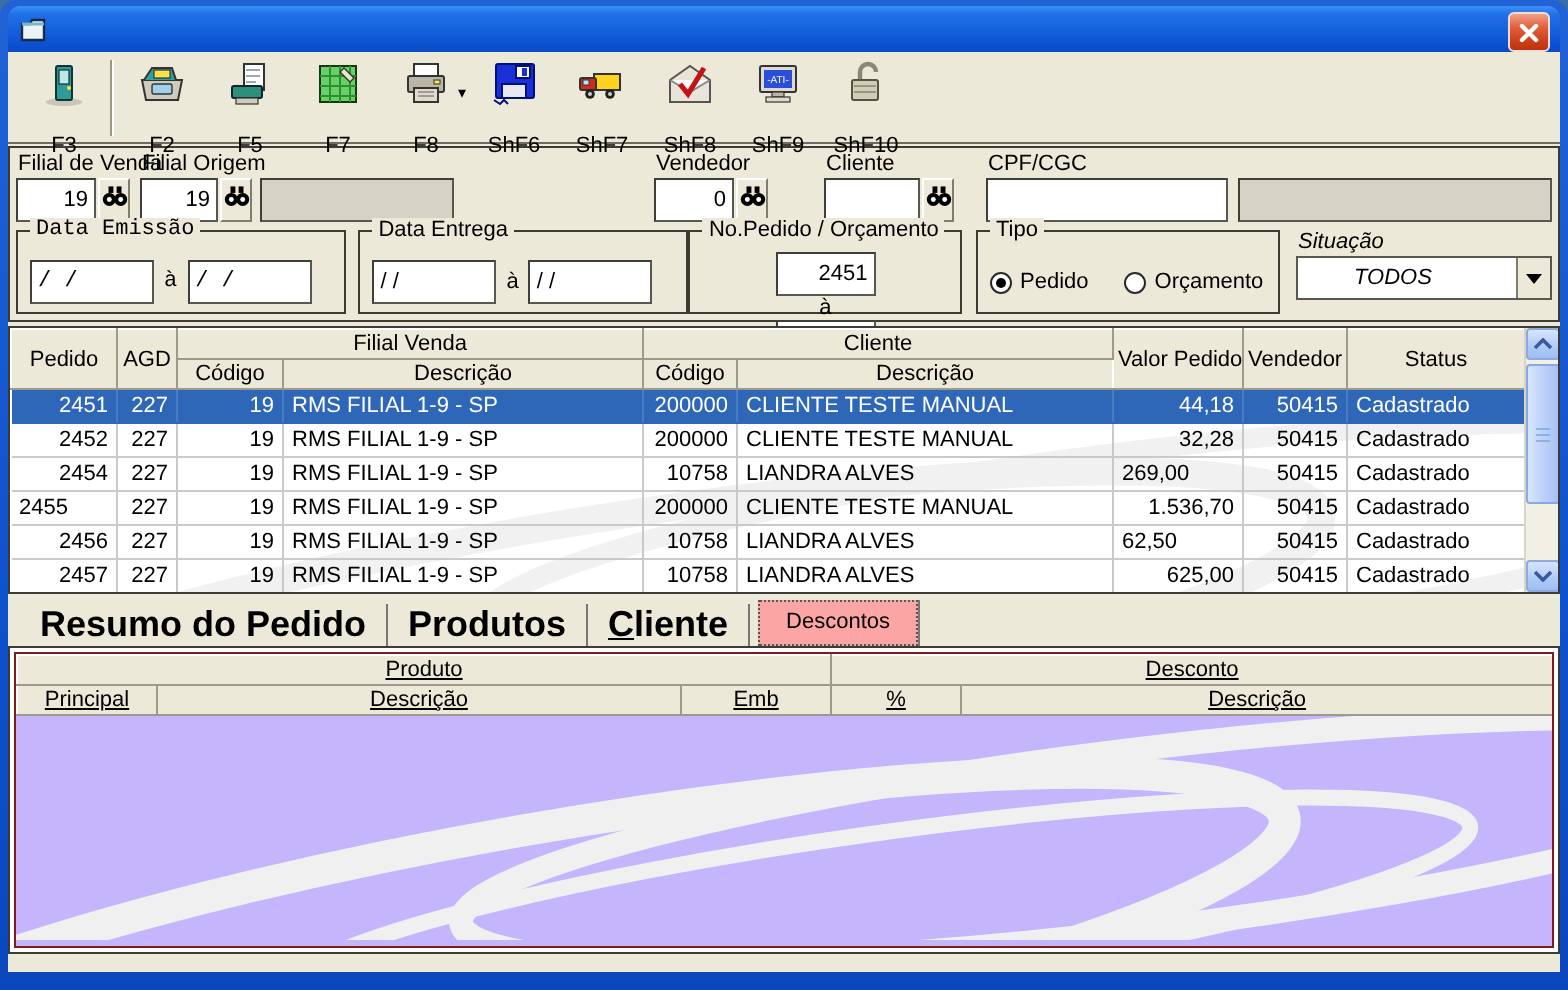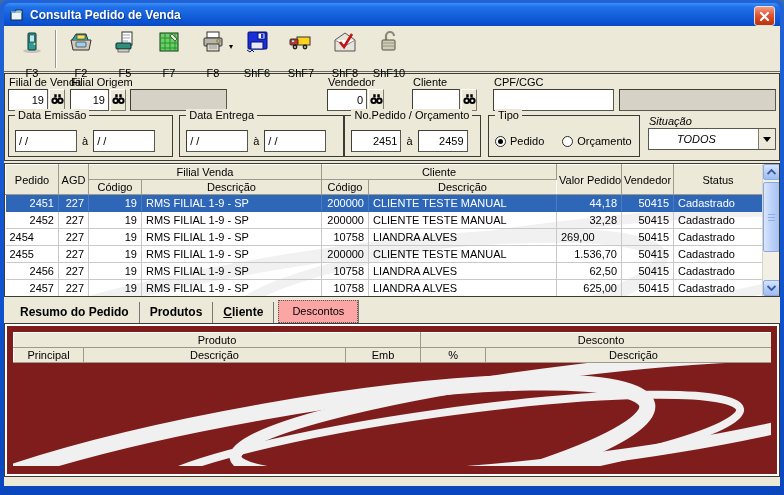"Consulta Pedido de Venda" span.title-text { html: <span>Consulta Pedido de Venda</span> -> none }
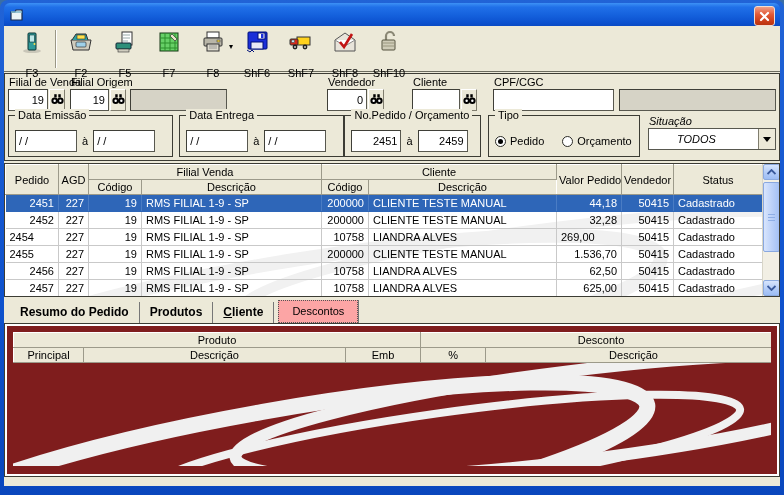"ShF9" div.tbtn { html: none -> <div> <span> <svg> <rect></rect> <rect></rect> <text>-ATI-</text> <rect></rect> <rect></rect> </svg> </span> <span>ShF9</span> </div> }
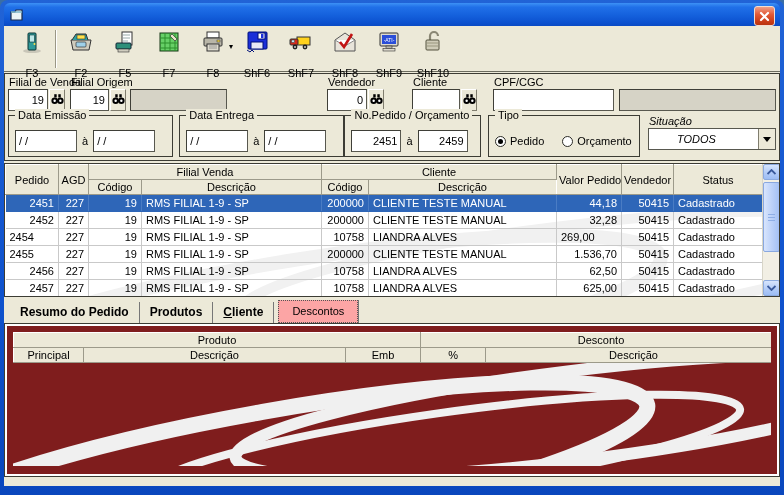"Data Emissão" div.gbox { font-family: none -> Liberation Mono, monospace }
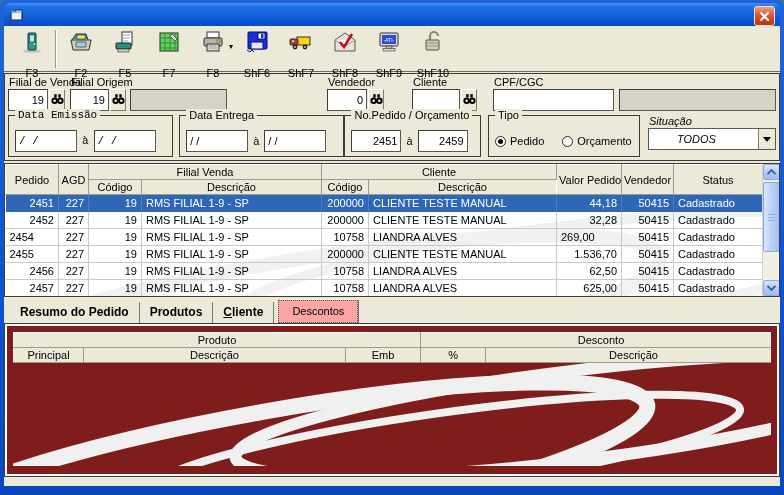"No.Pedido / Orçamento" div.gbox { flex-direction: none -> column }
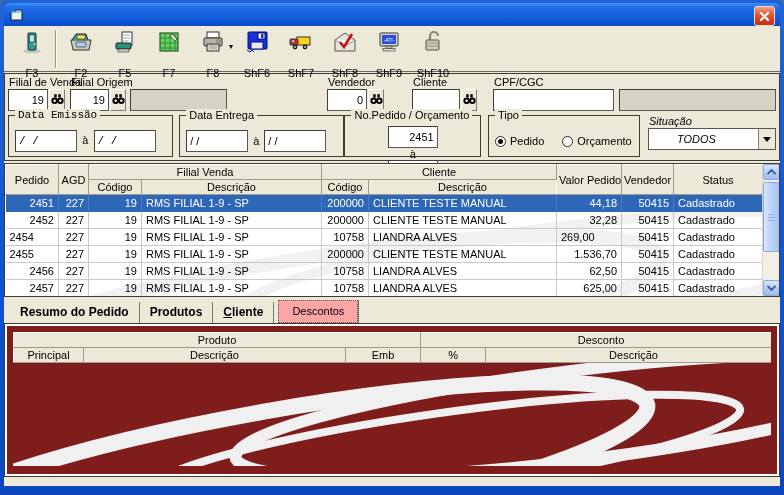"2454" td { text-align: none -> right }
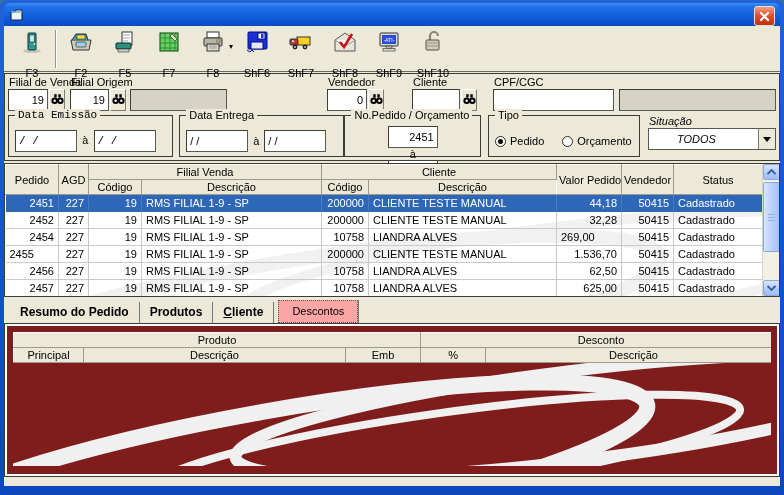"62,50" td { text-align: right -> left }
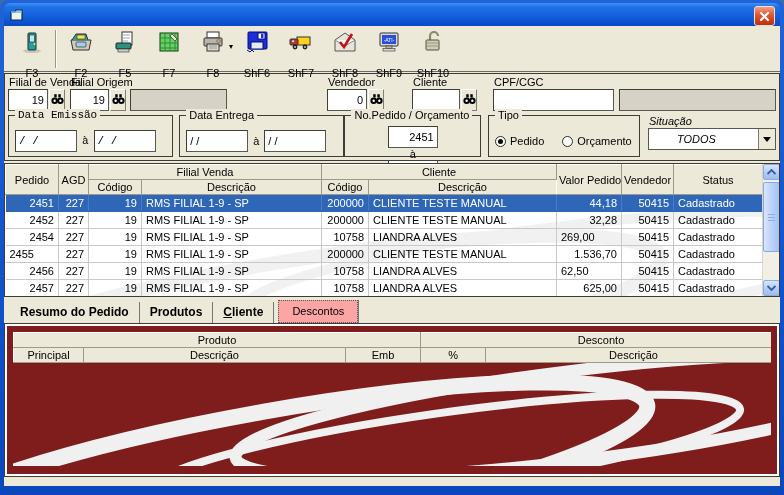"Resumo do Pedido" .tab { font-size: 12px -> 18px }
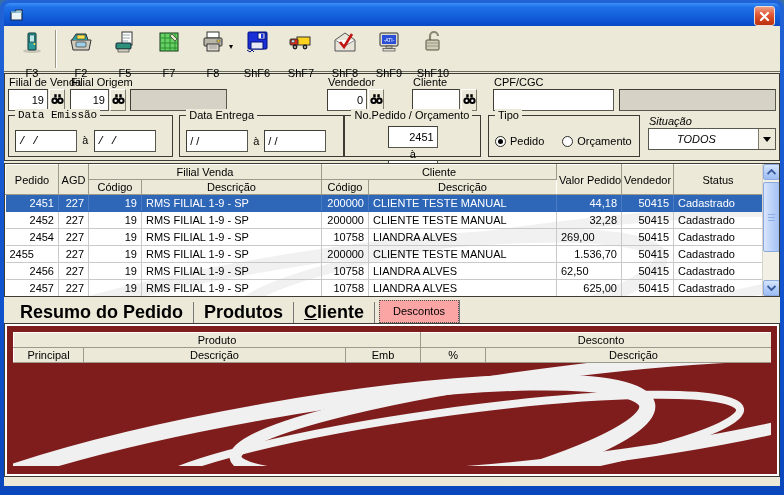"Produto" .detailinner { background: #7f1d1d -> #c4b5fd; border: 6px solid #7f1d1d -> 1px solid #7f1d1d; text-decoration: none -> underline }
